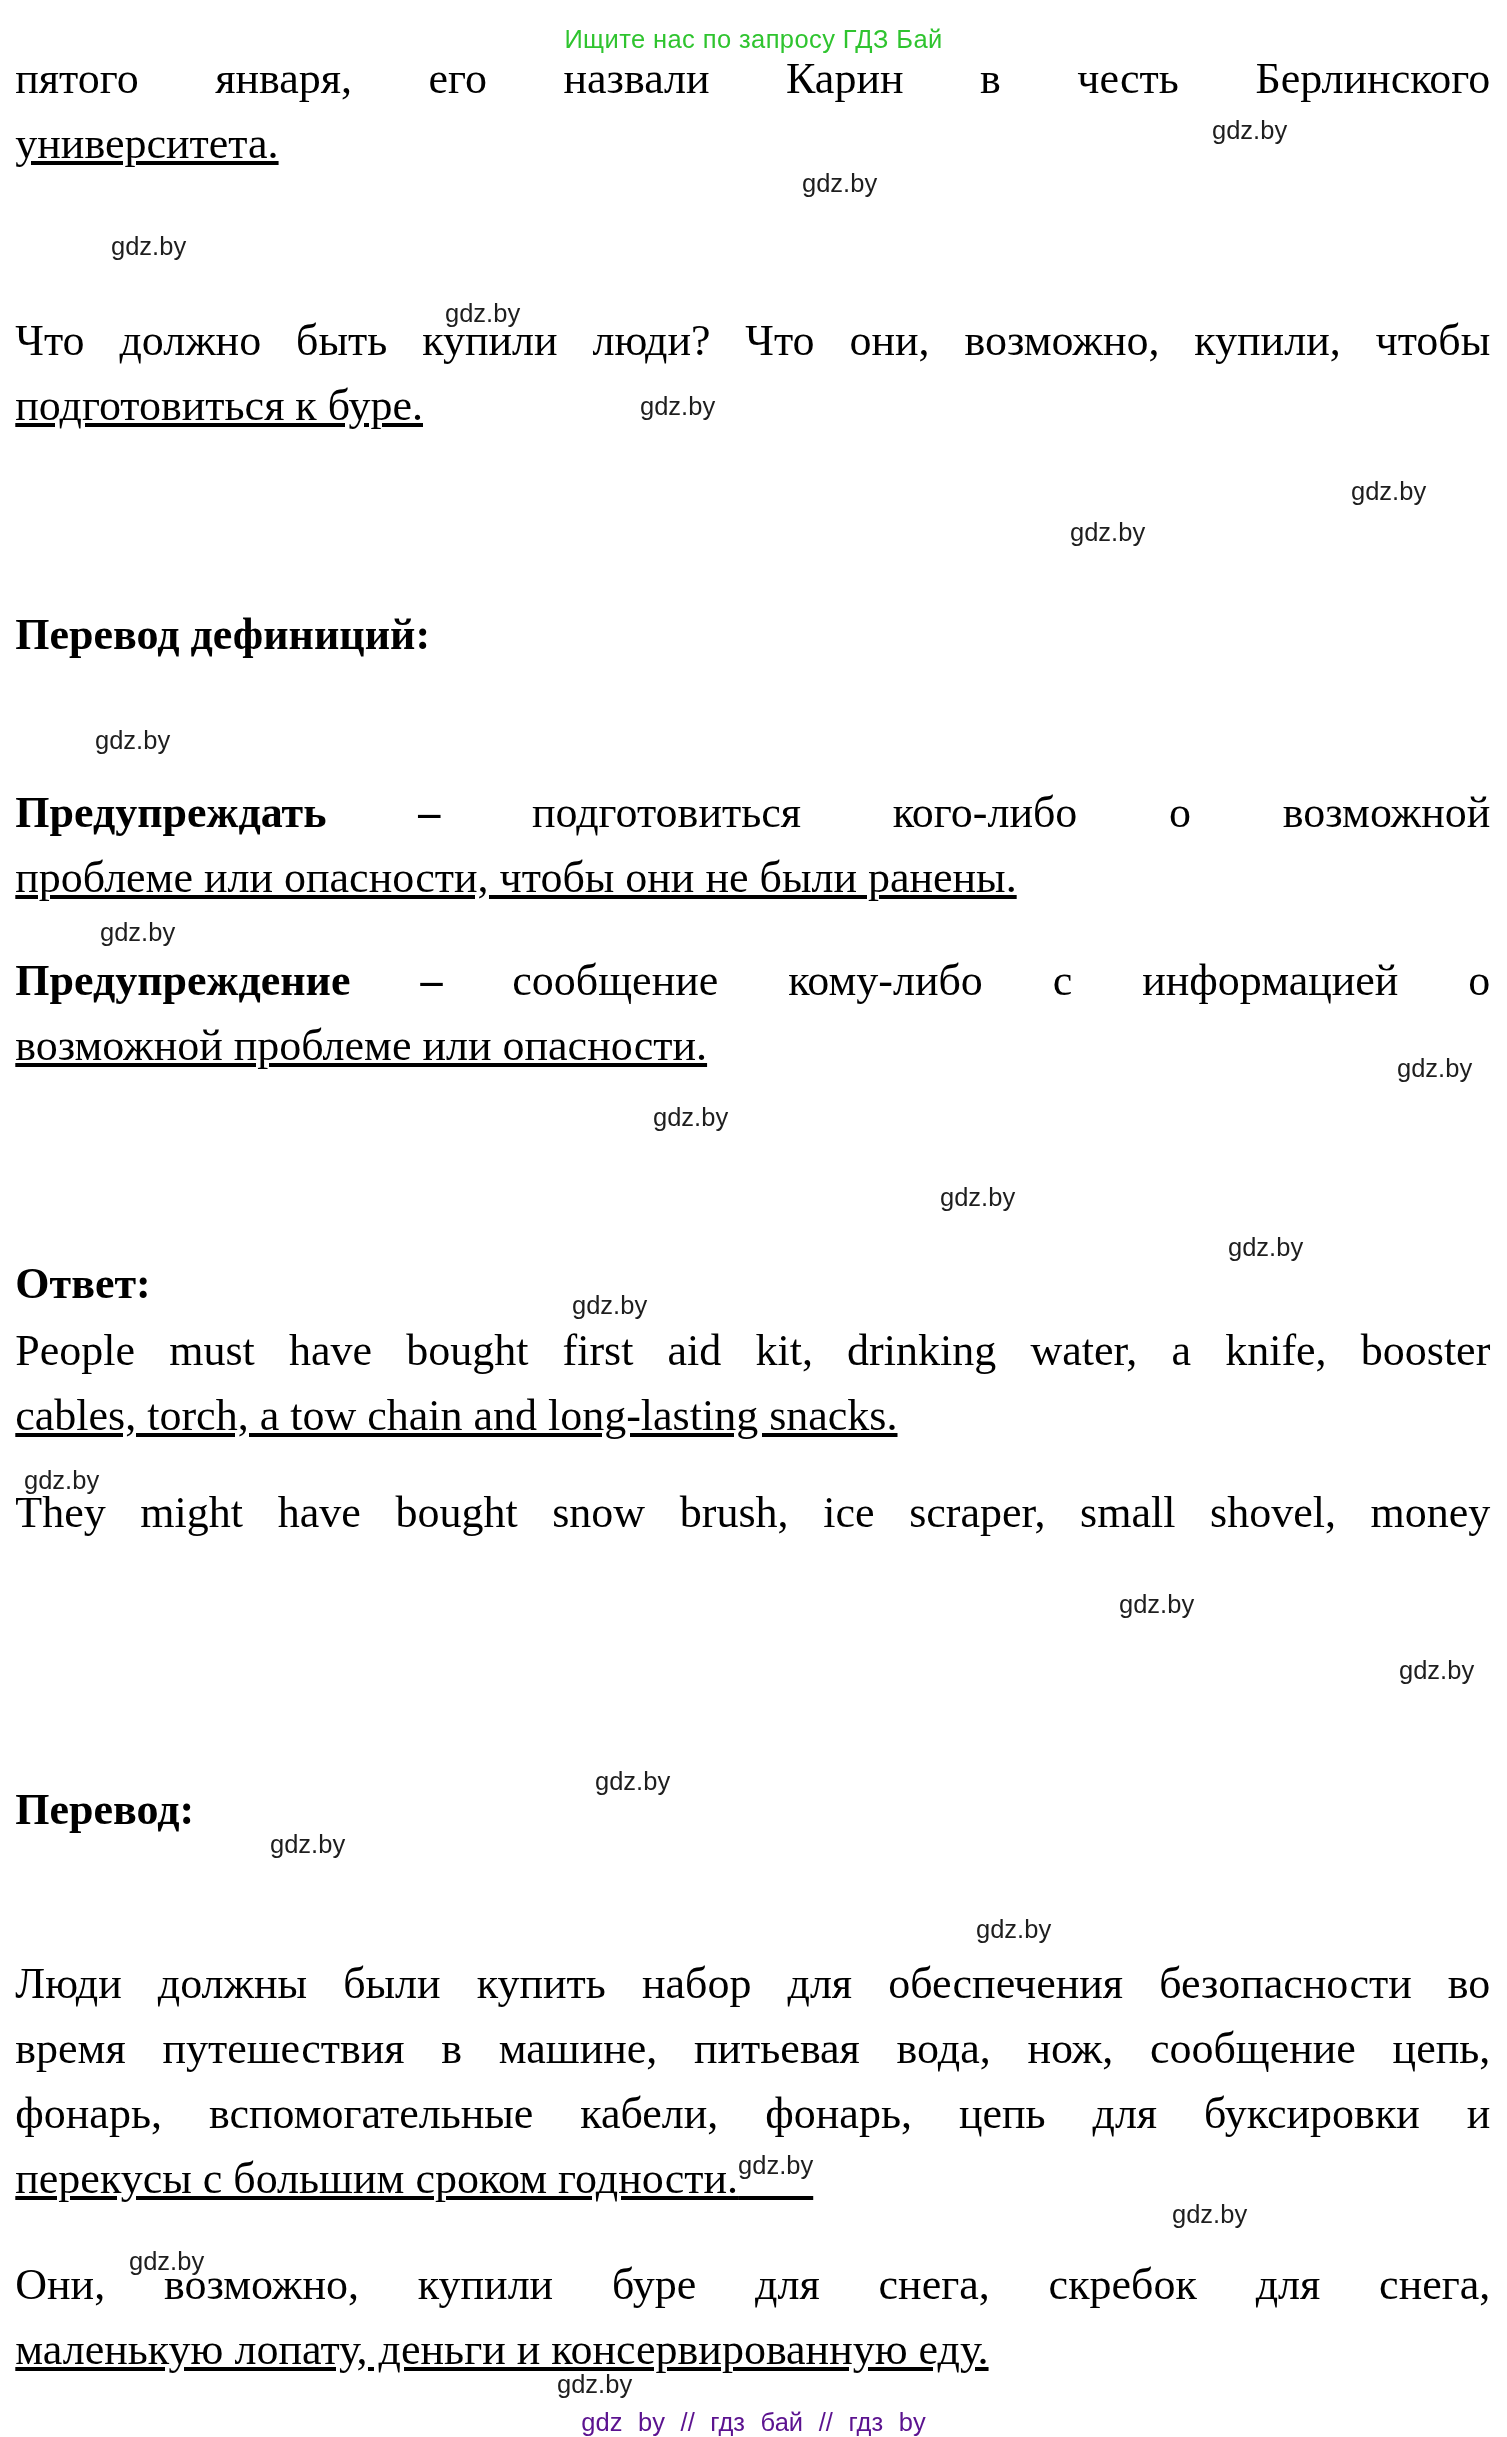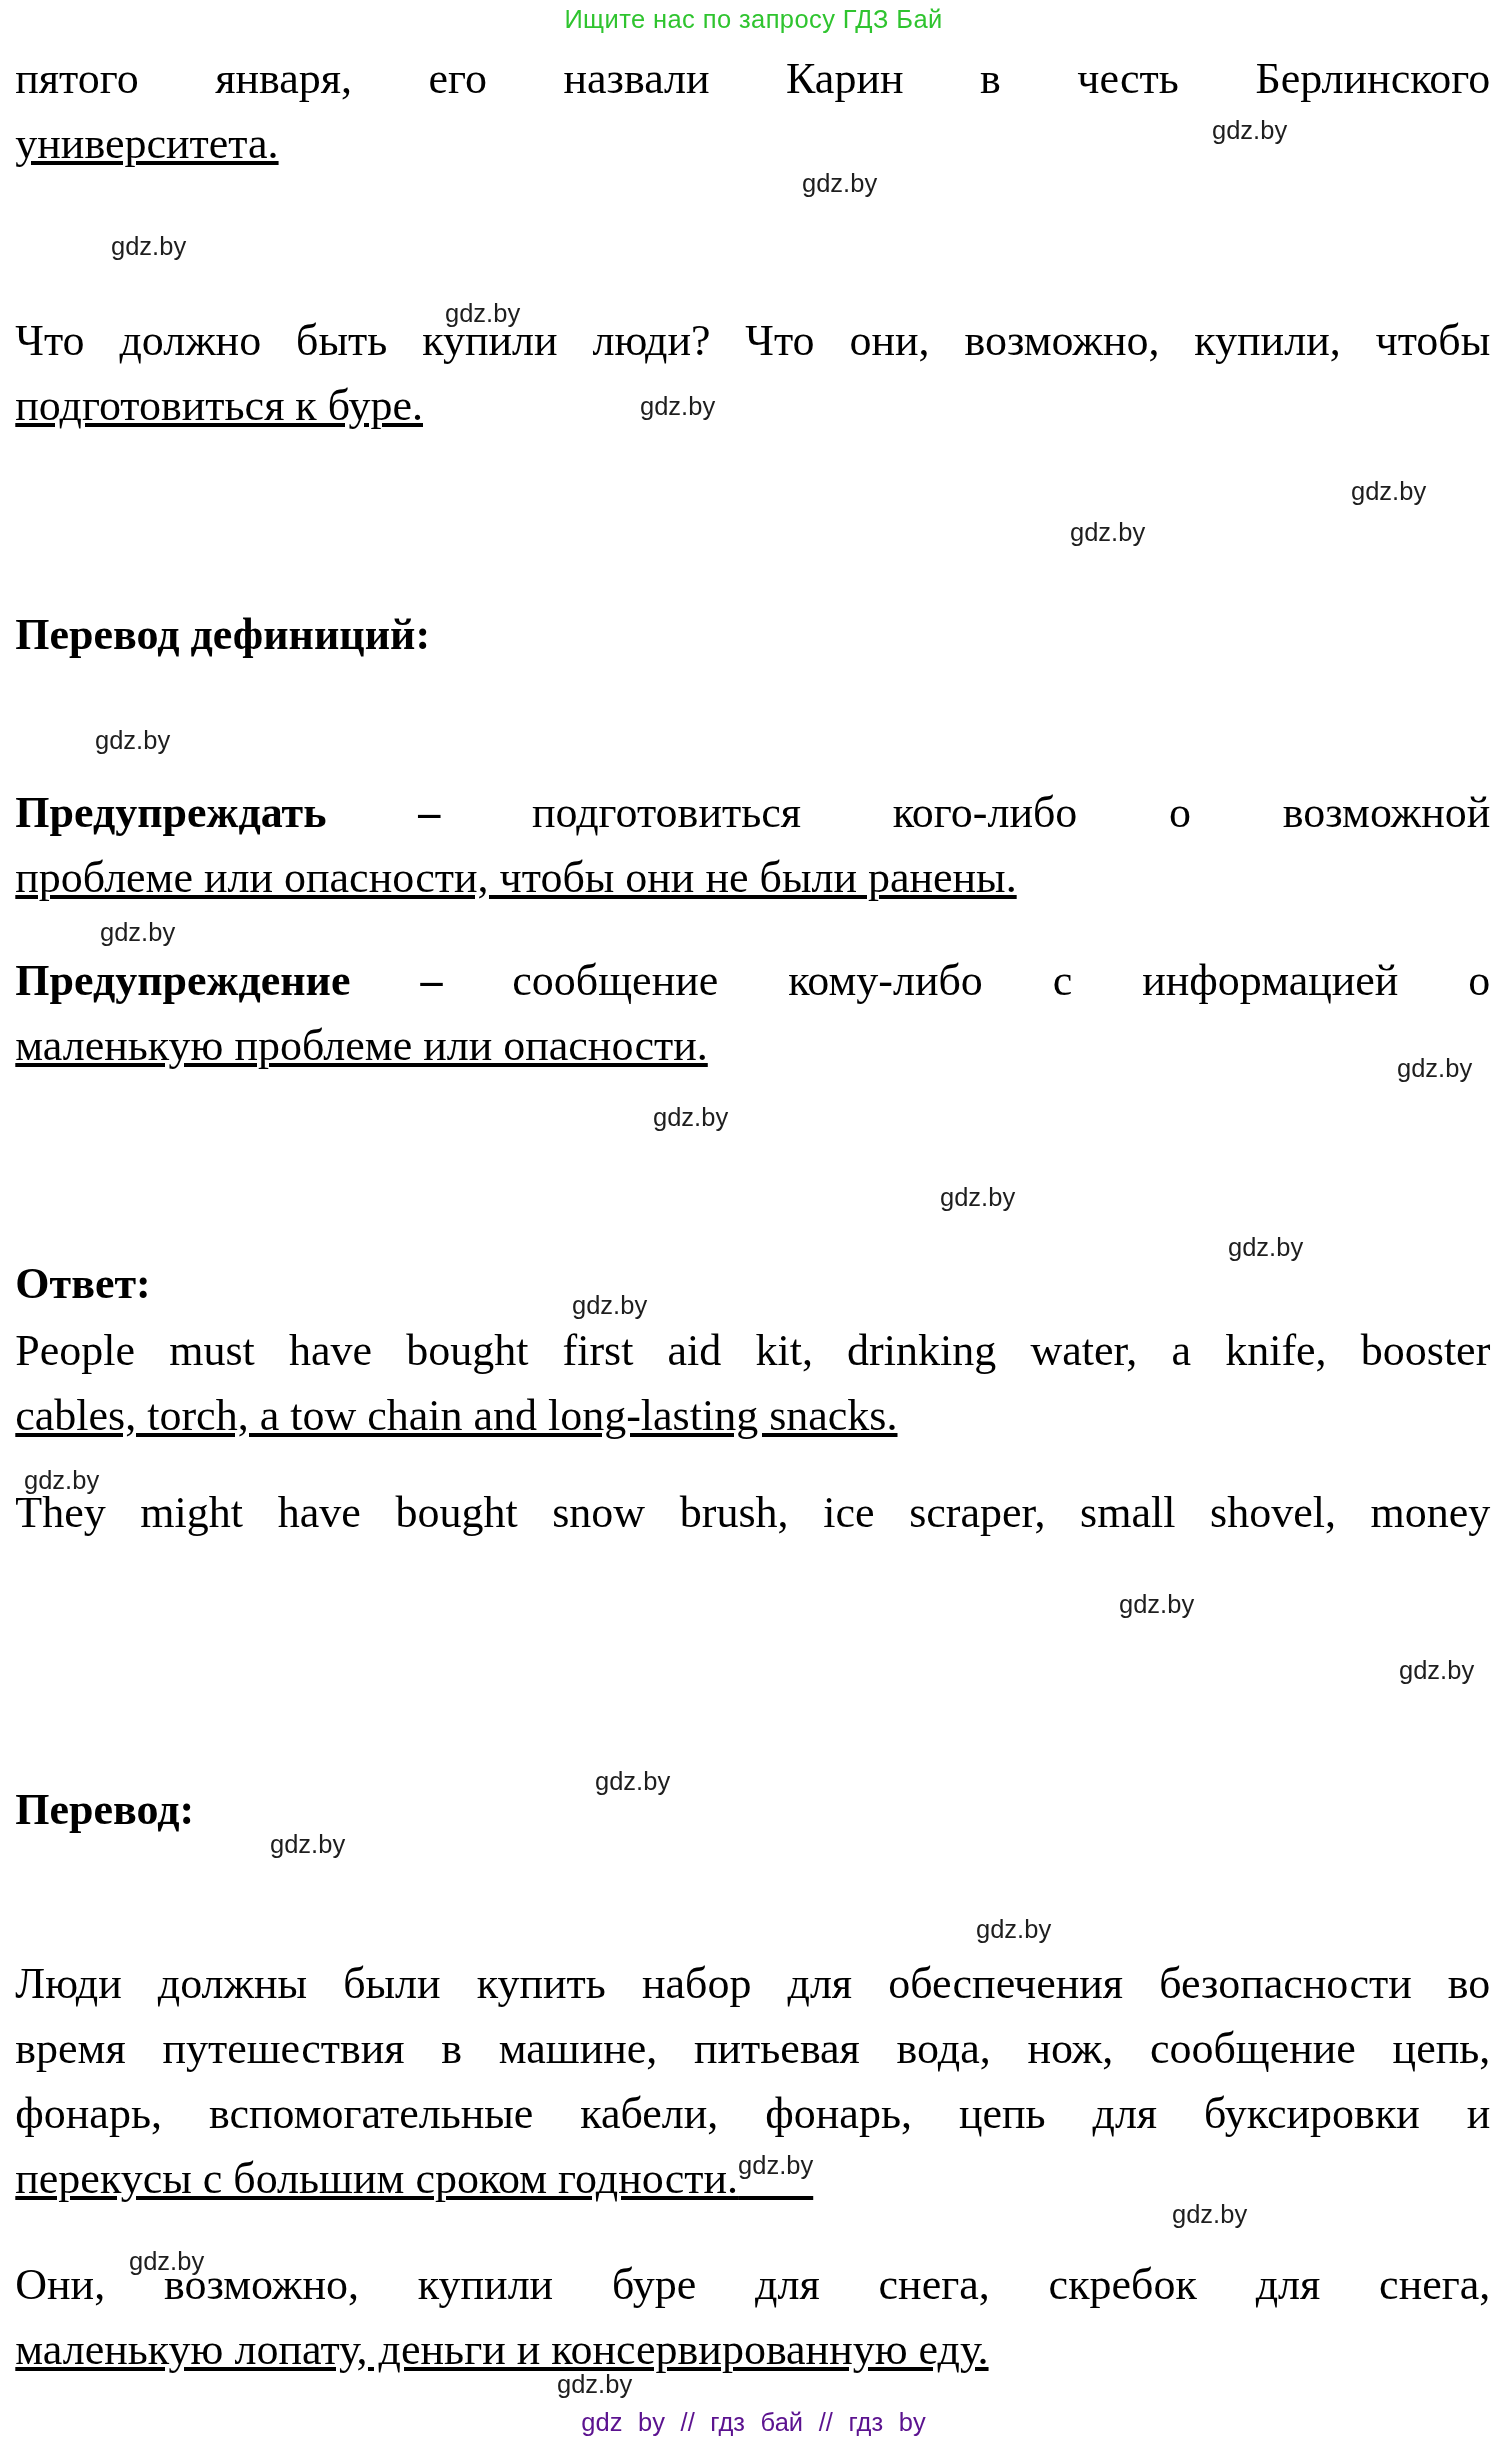"Ищите нас по запросу ГДЗ" div.promo { margin-top: none -> 20px }
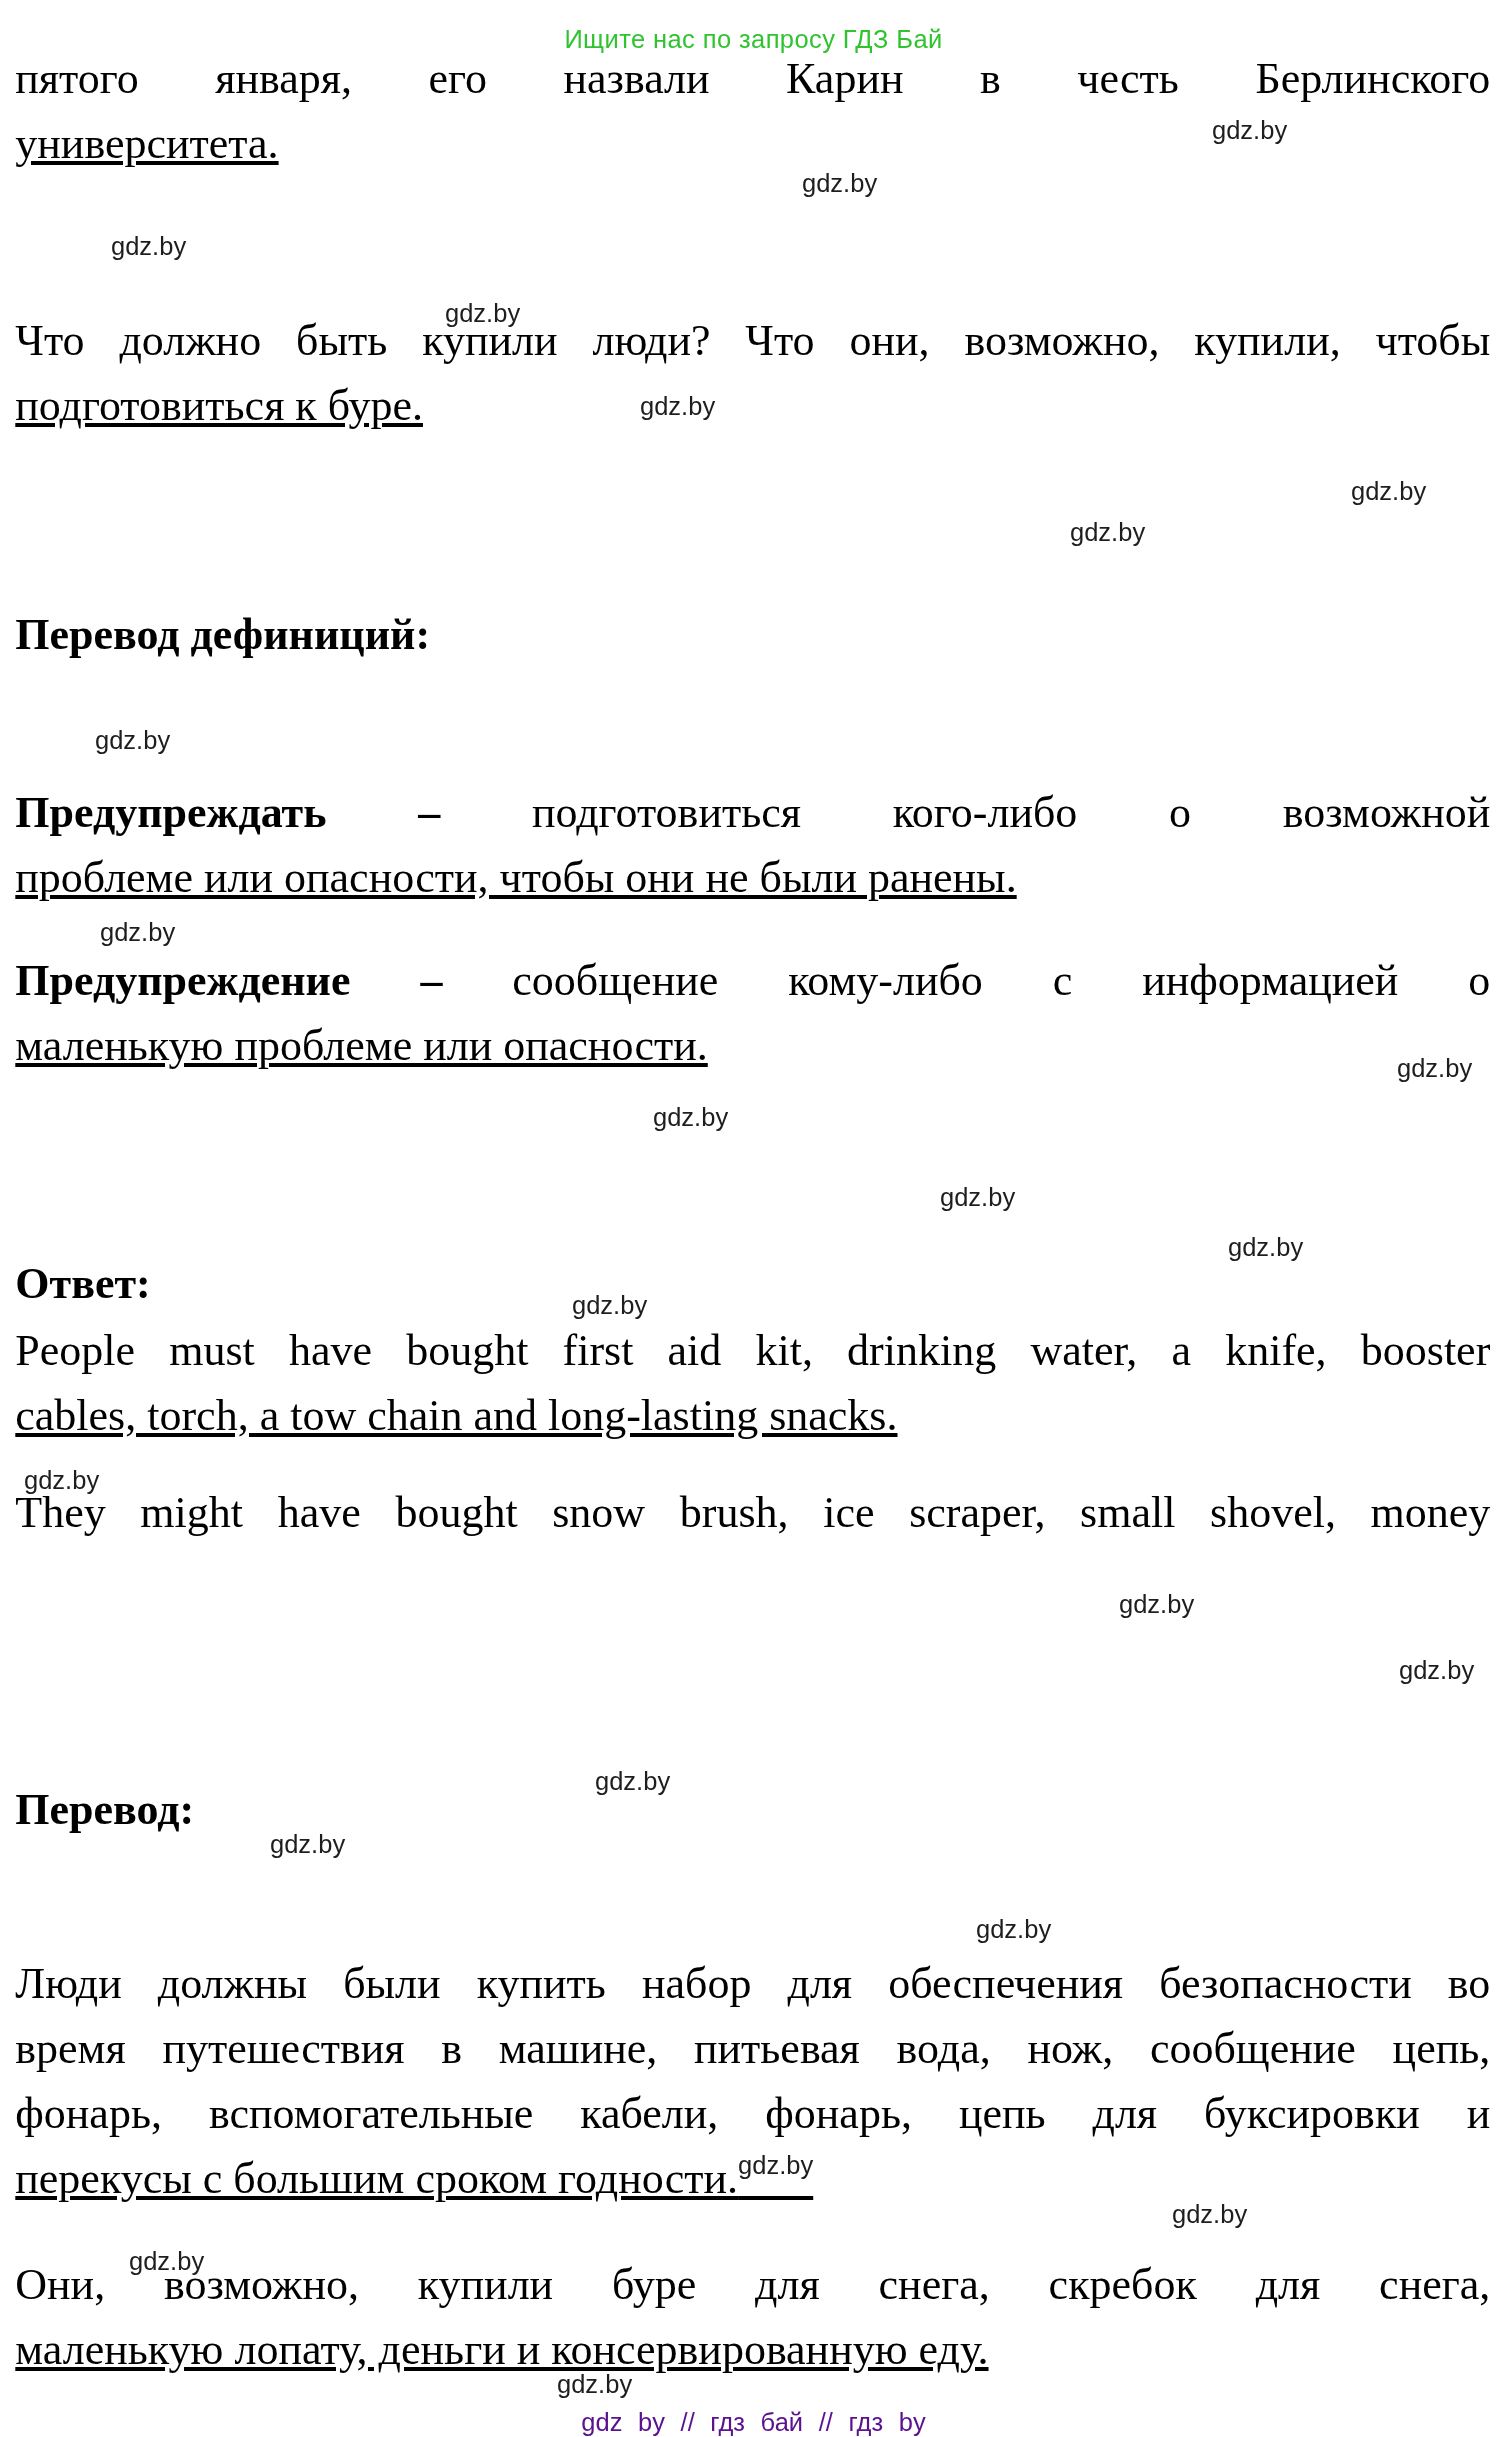"маленькую проблеме или опасности." div.lline { text: маленькую -> возможной }
